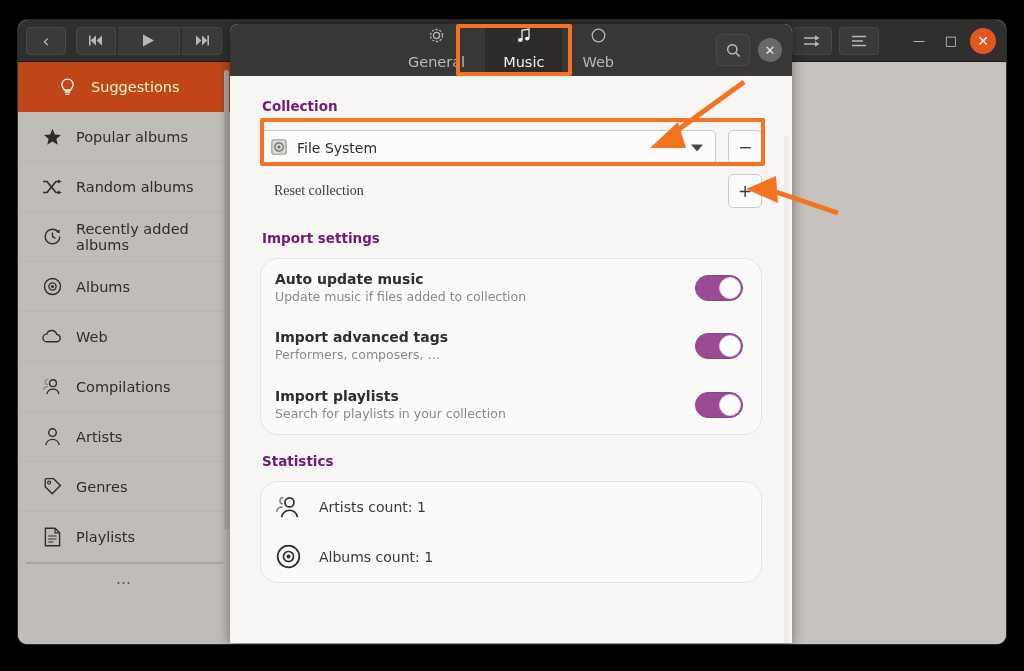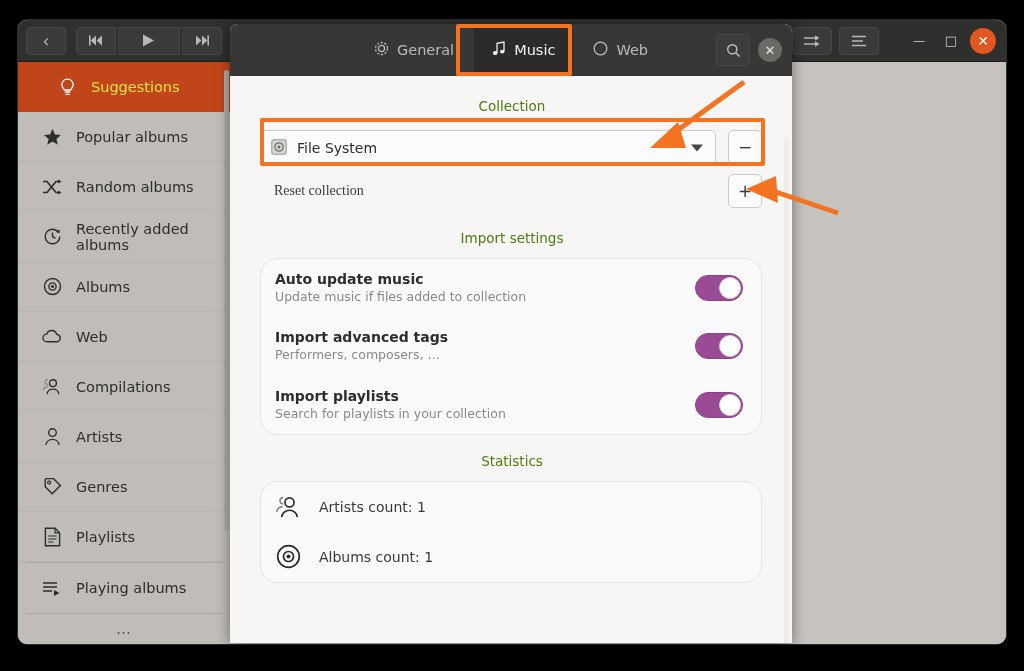"General" .dlg-tab { flex-direction: none -> column }
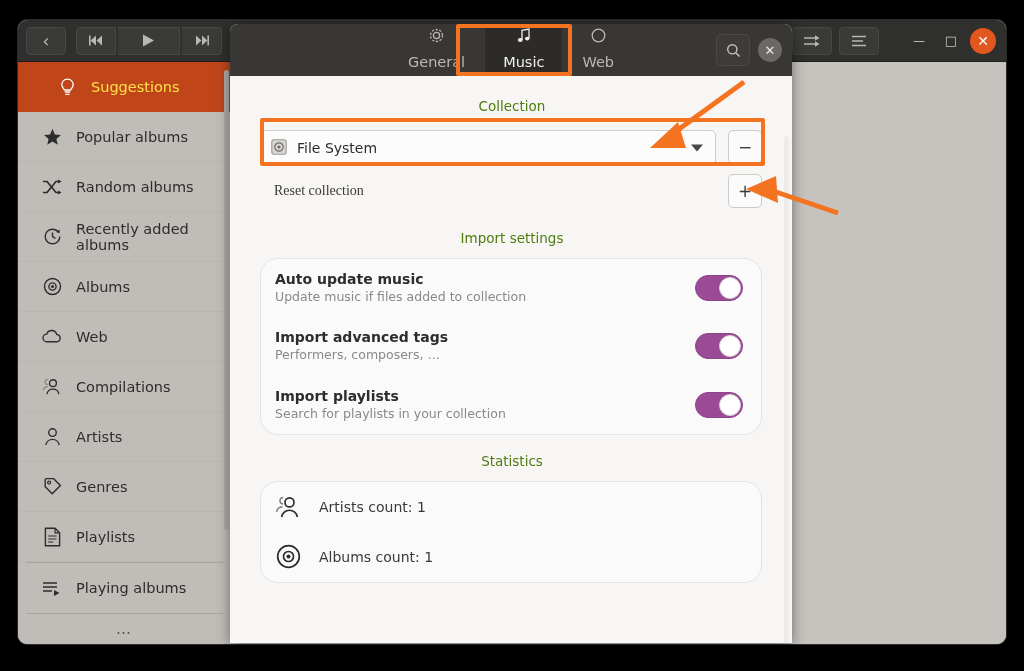"Suggestions" .side-item.selected { color: #fde047 -> #fef9c3 }
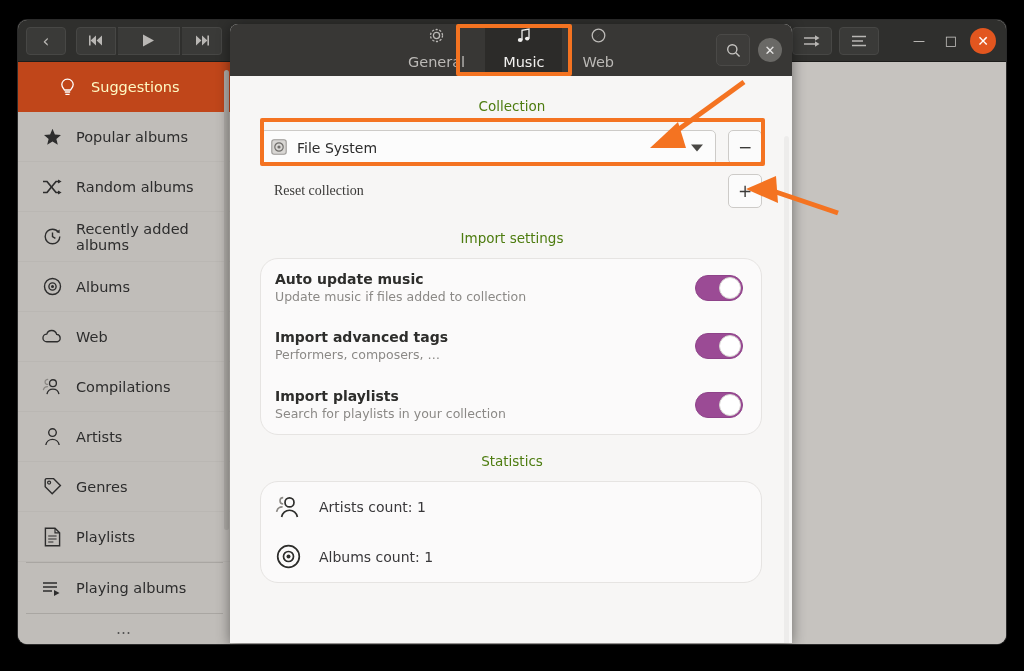"Collection" .sec-title { color: #4d7c0f -> #701a75; font-weight: normal -> bold; text-align: center -> none }
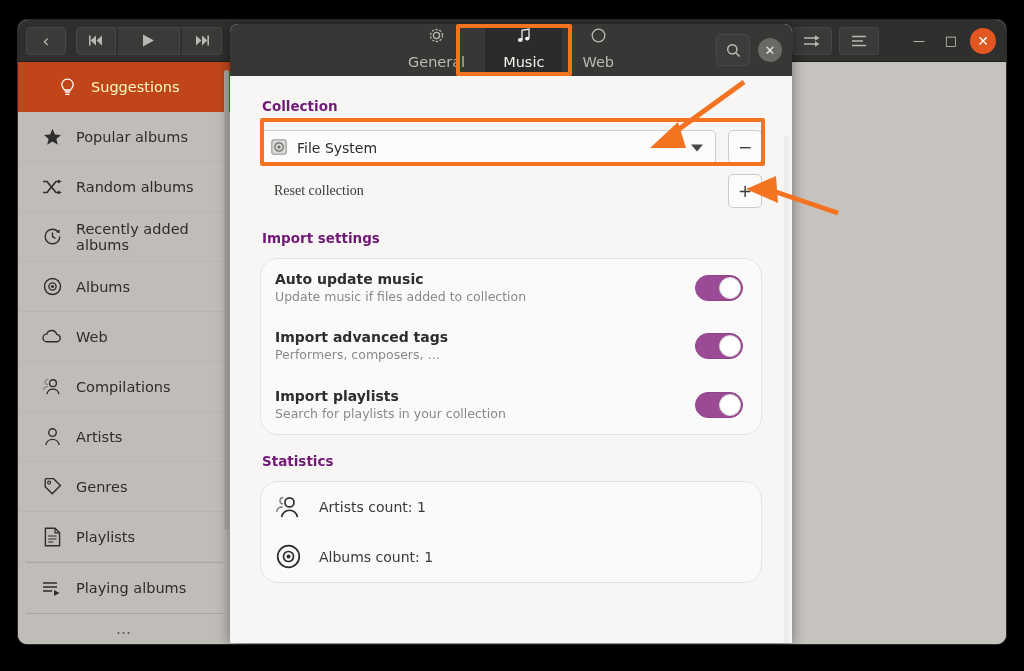"Playing albums" div.side-item { html: <div> <span> <svg> <path></path> <polygon></polygon> </svg> </span> <span>Playing albums</span> </div> -> none }
